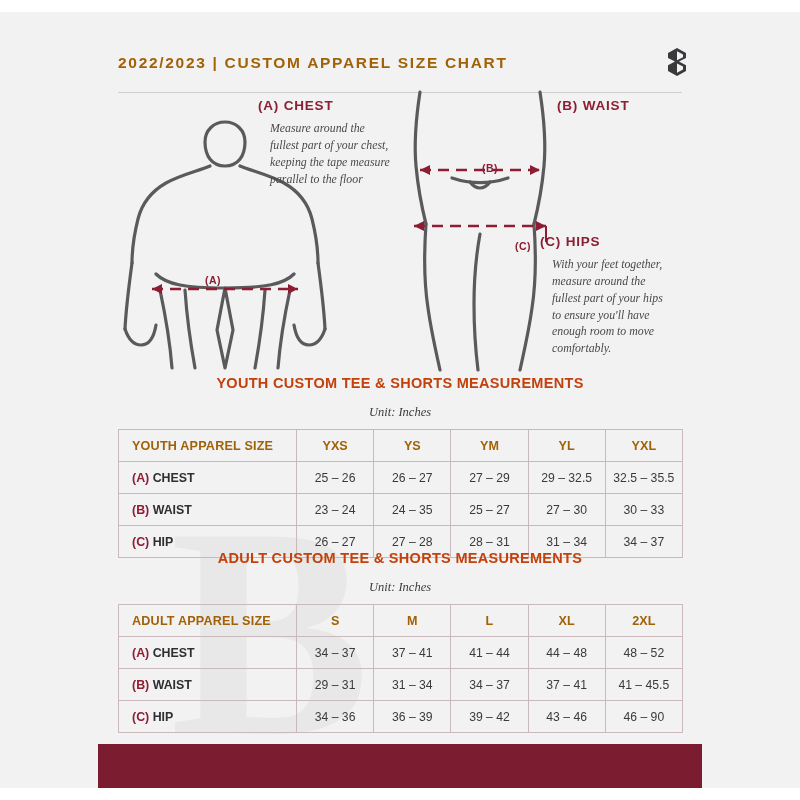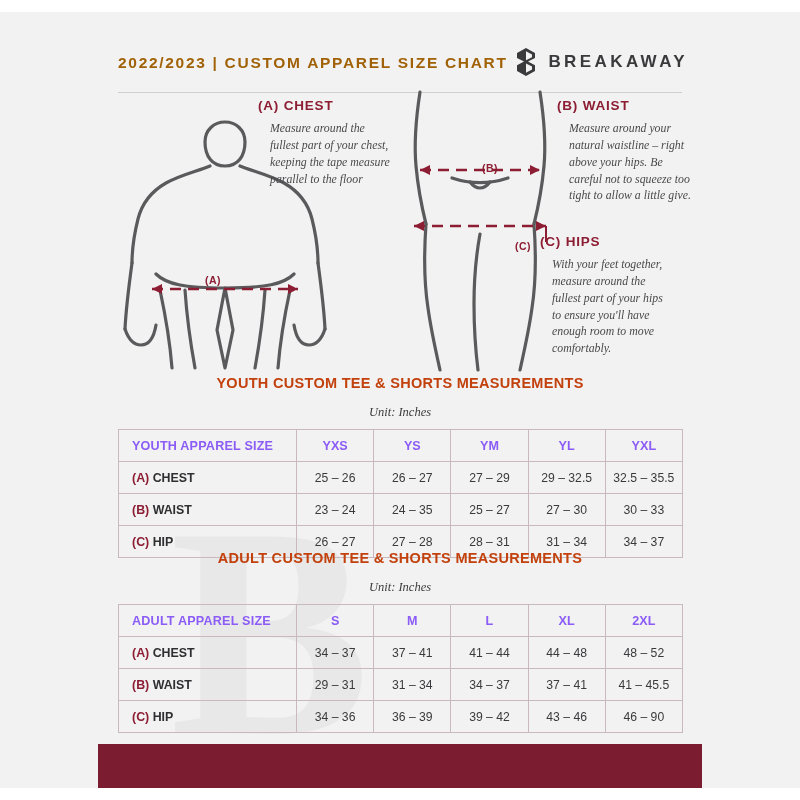"BREAKAWAY" span.brand-name { html: <span>BREAKAWAY</span> -> none }
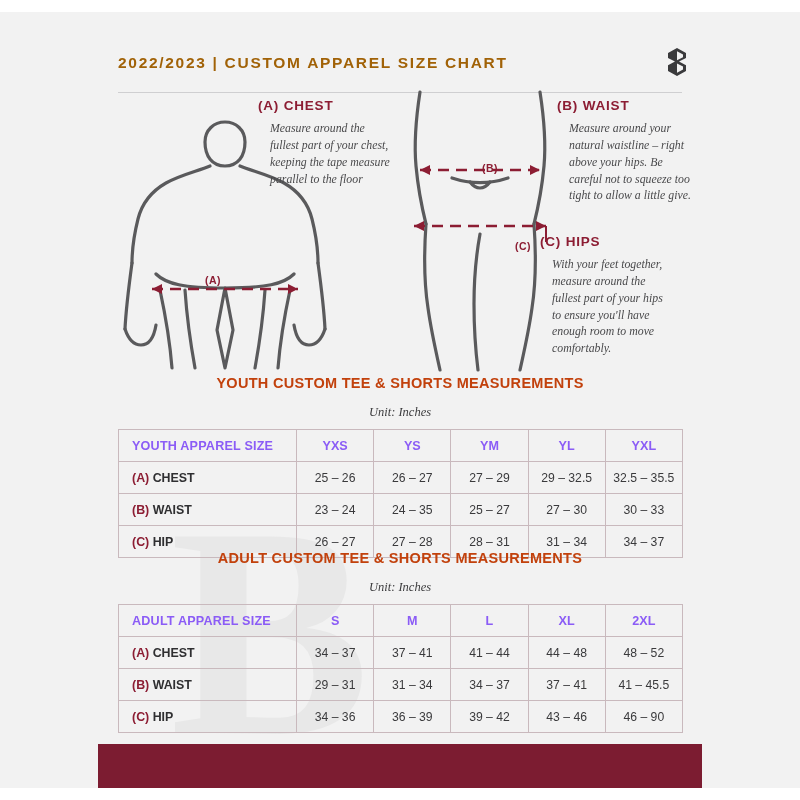"Measure around your natural waistline" div.callout-body { html: <div>Measure around your natural waistline – right above your hips. Be careful not to squeeze too tight to allow a little give.</div> -> none }
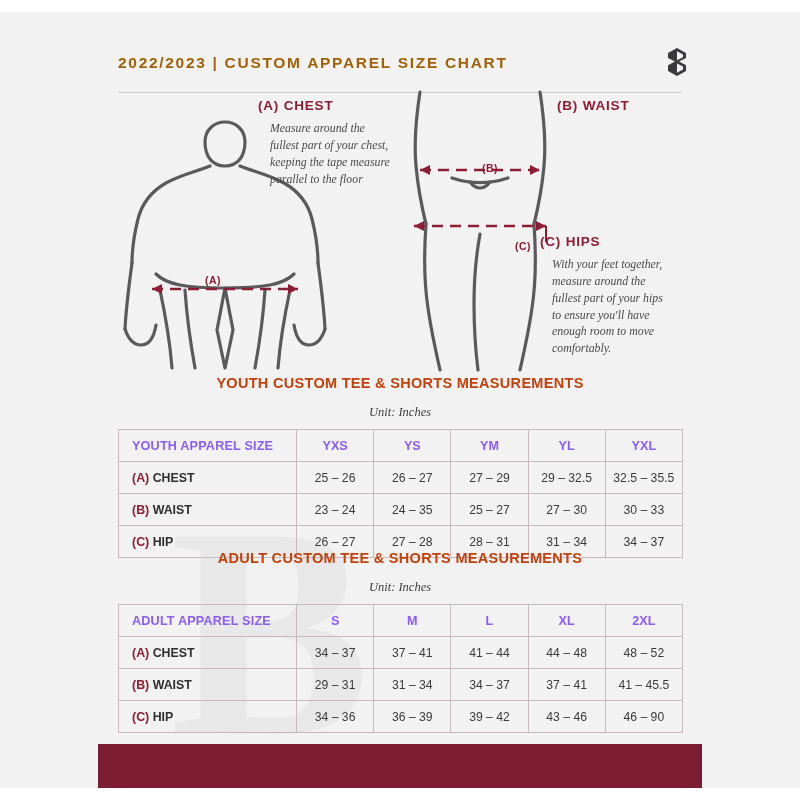"YOUTH APPAREL SIZE" thead th { color: #8b5cf6 -> #a16207 }
